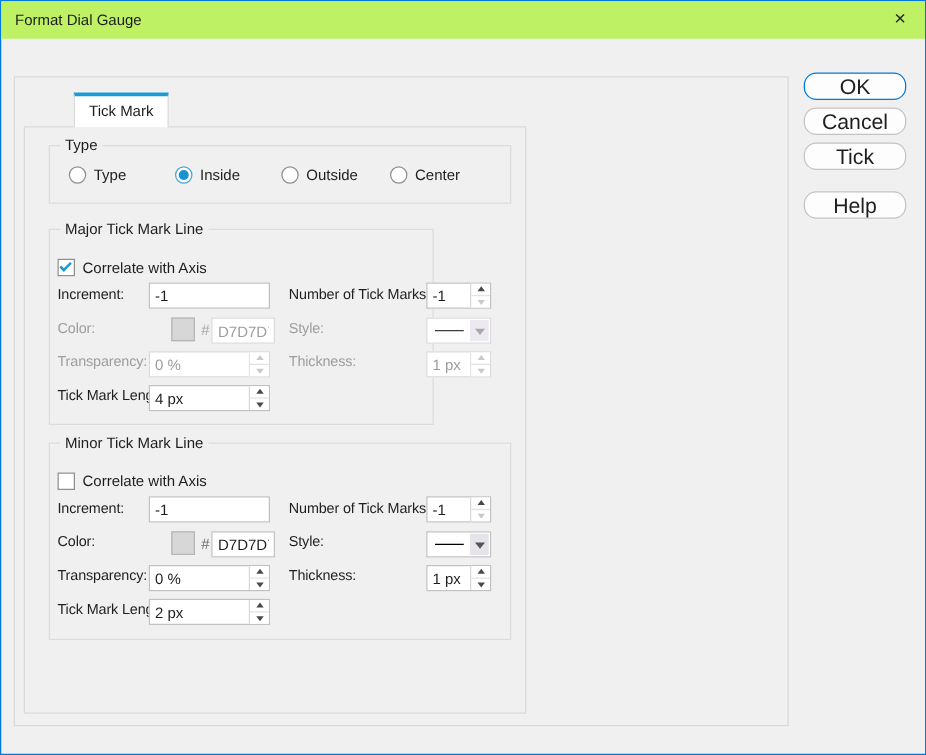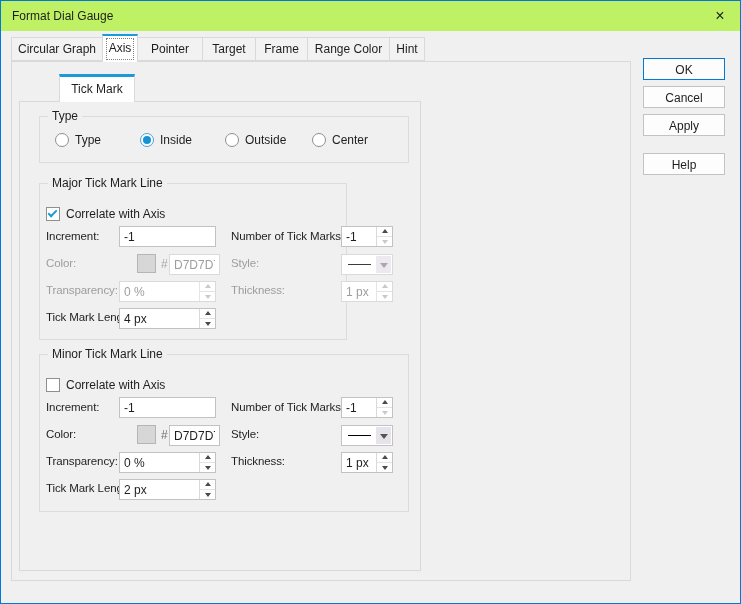"Circular Graph" div.tabstrip { html: <div> <div>Circular Graph</div> <div>Axis</div> <div>Pointer</div> <div>Target</div> <div>Frame</div> <div>Range Color</div> <div>Hint</div> </div> -> none }
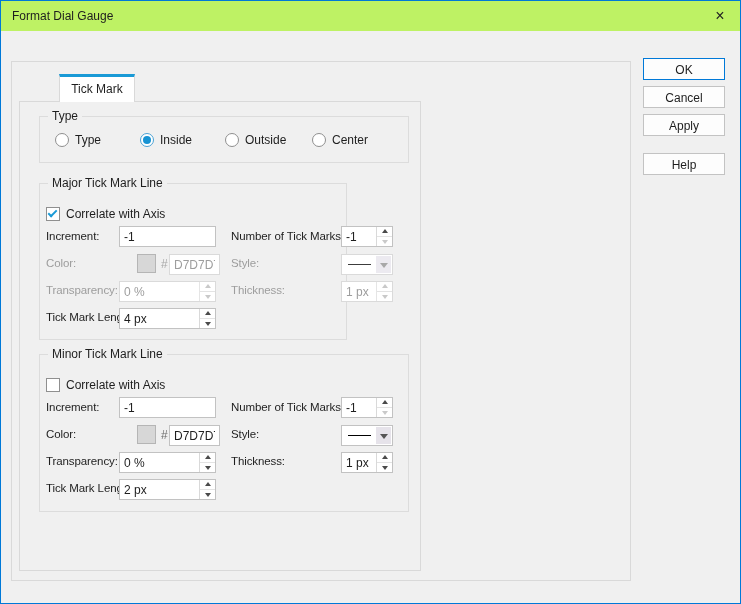"OK" .btn { border-radius: 0 -> 10px; font-size: 12px -> 17px }
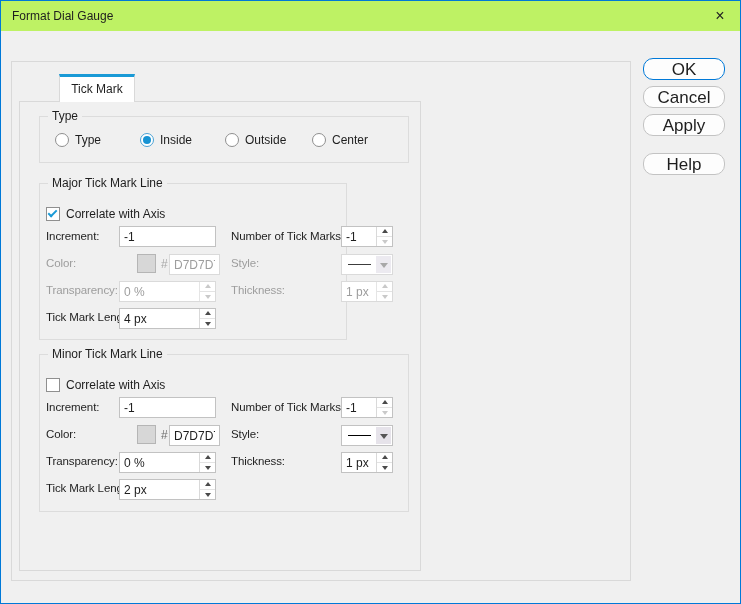"Apply" button.btn { text: Apply -> Tick }
